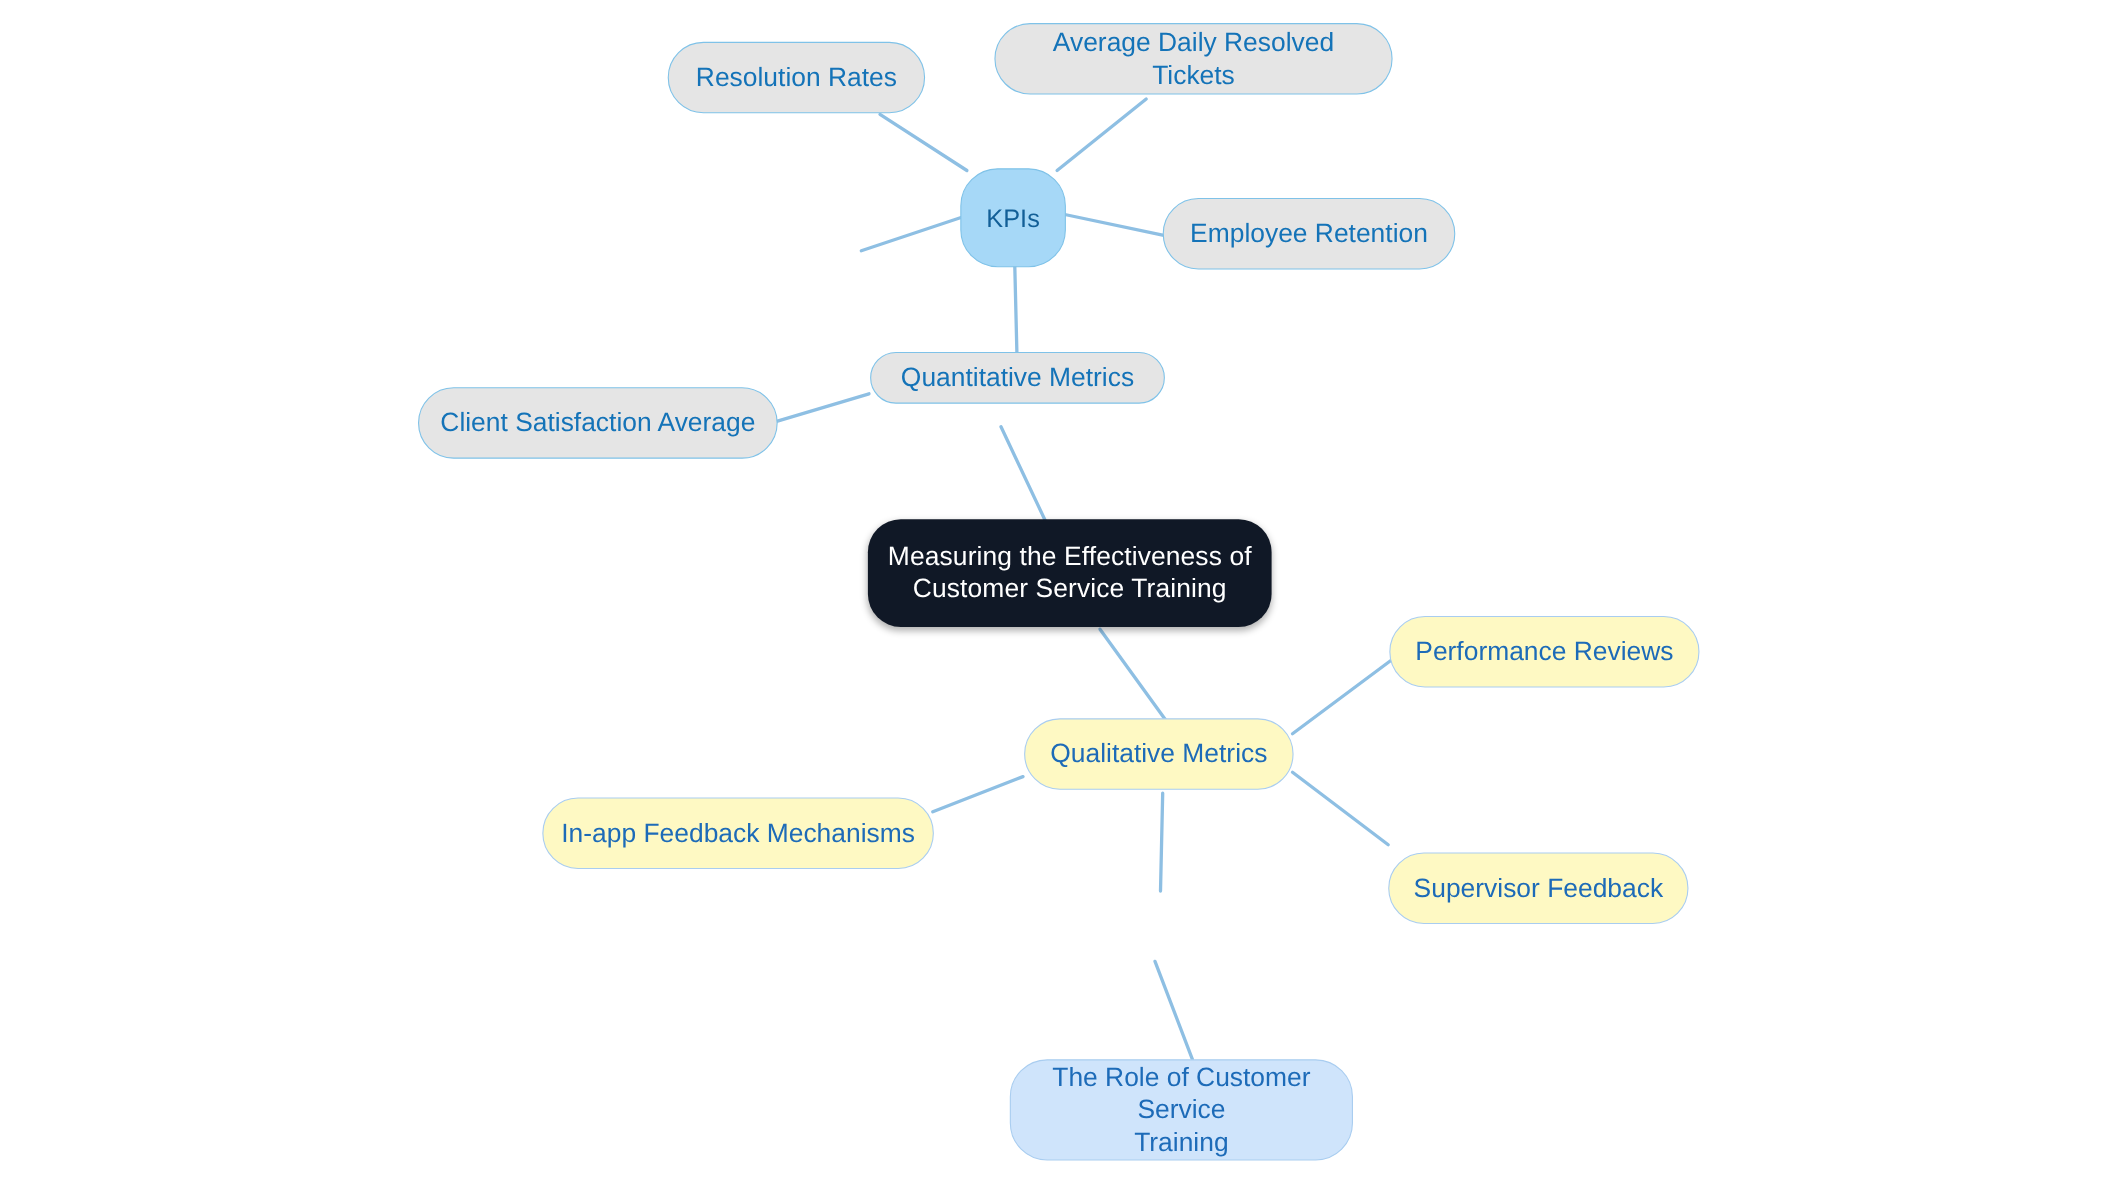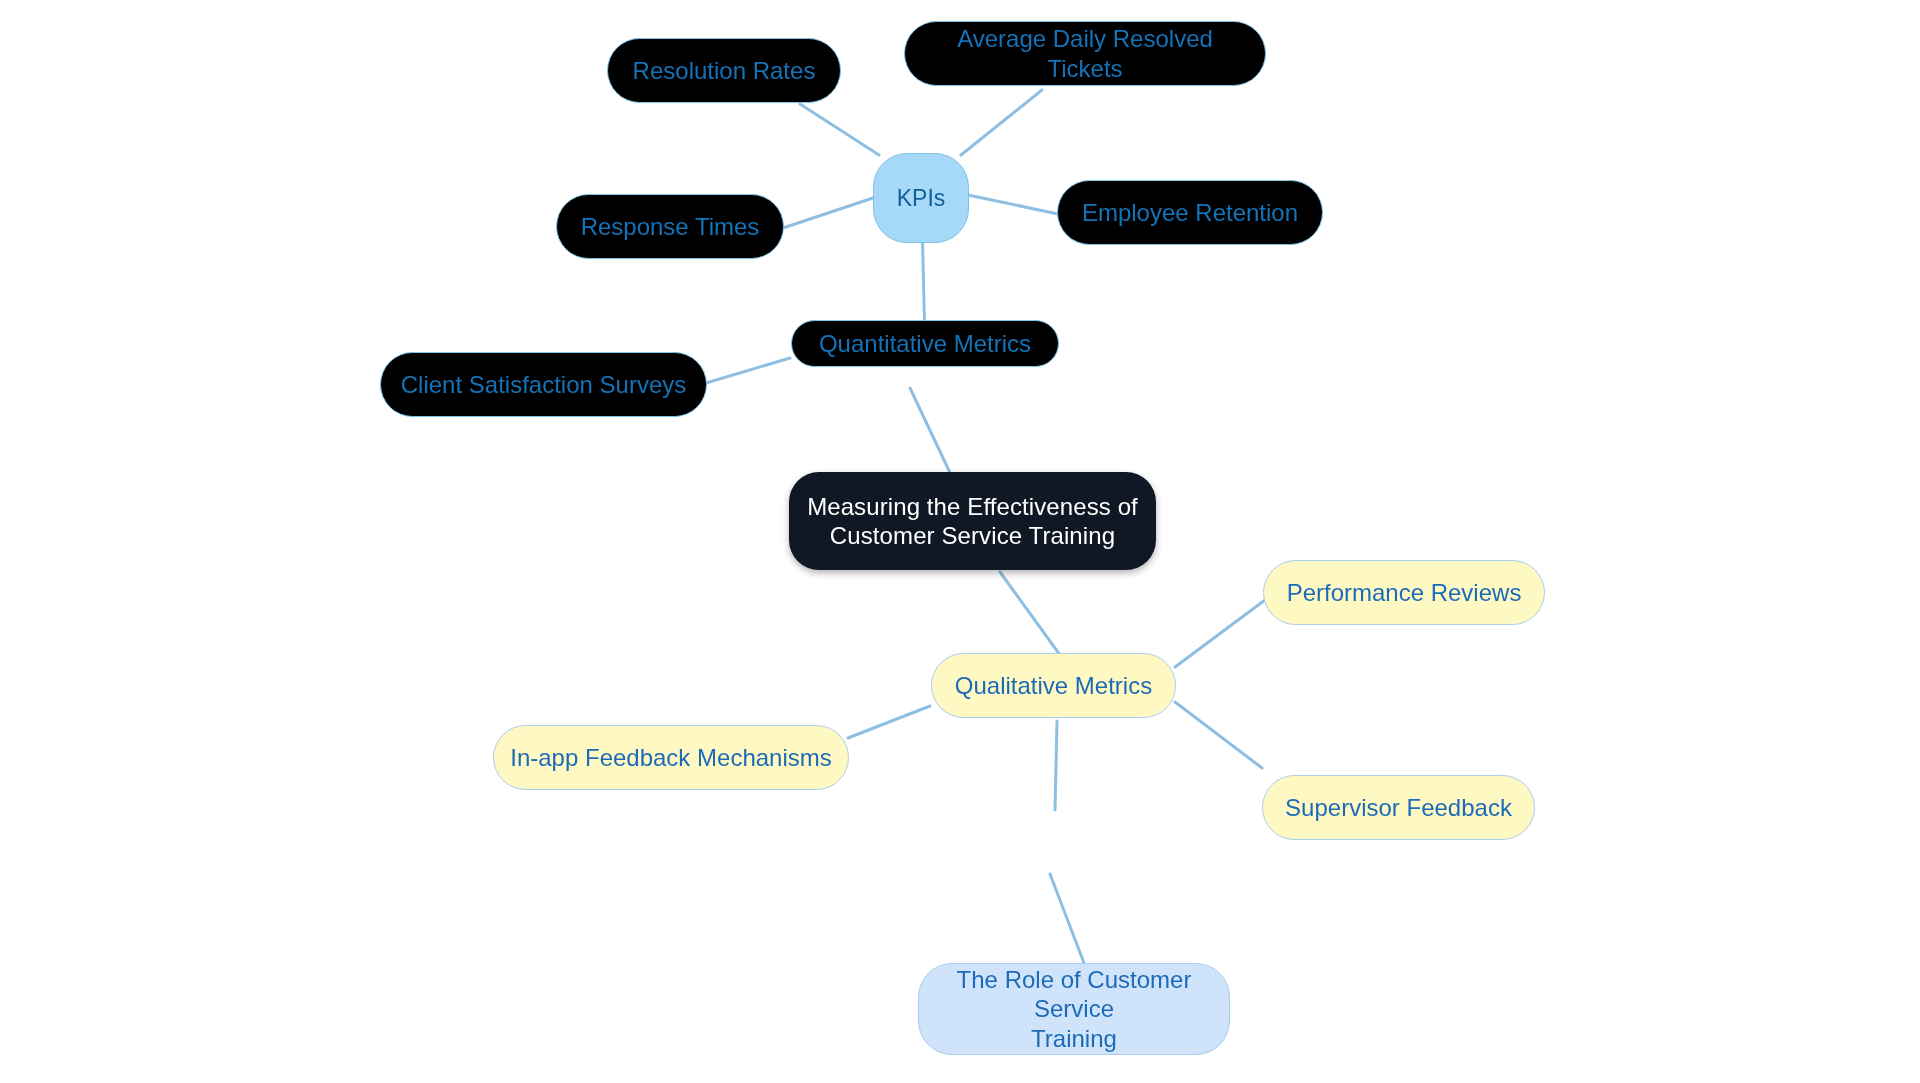"Average Daily Resolved Tickets" .node-branch-quant, .node-leaf-quant { background: #000000 -> #e5e5e5 }
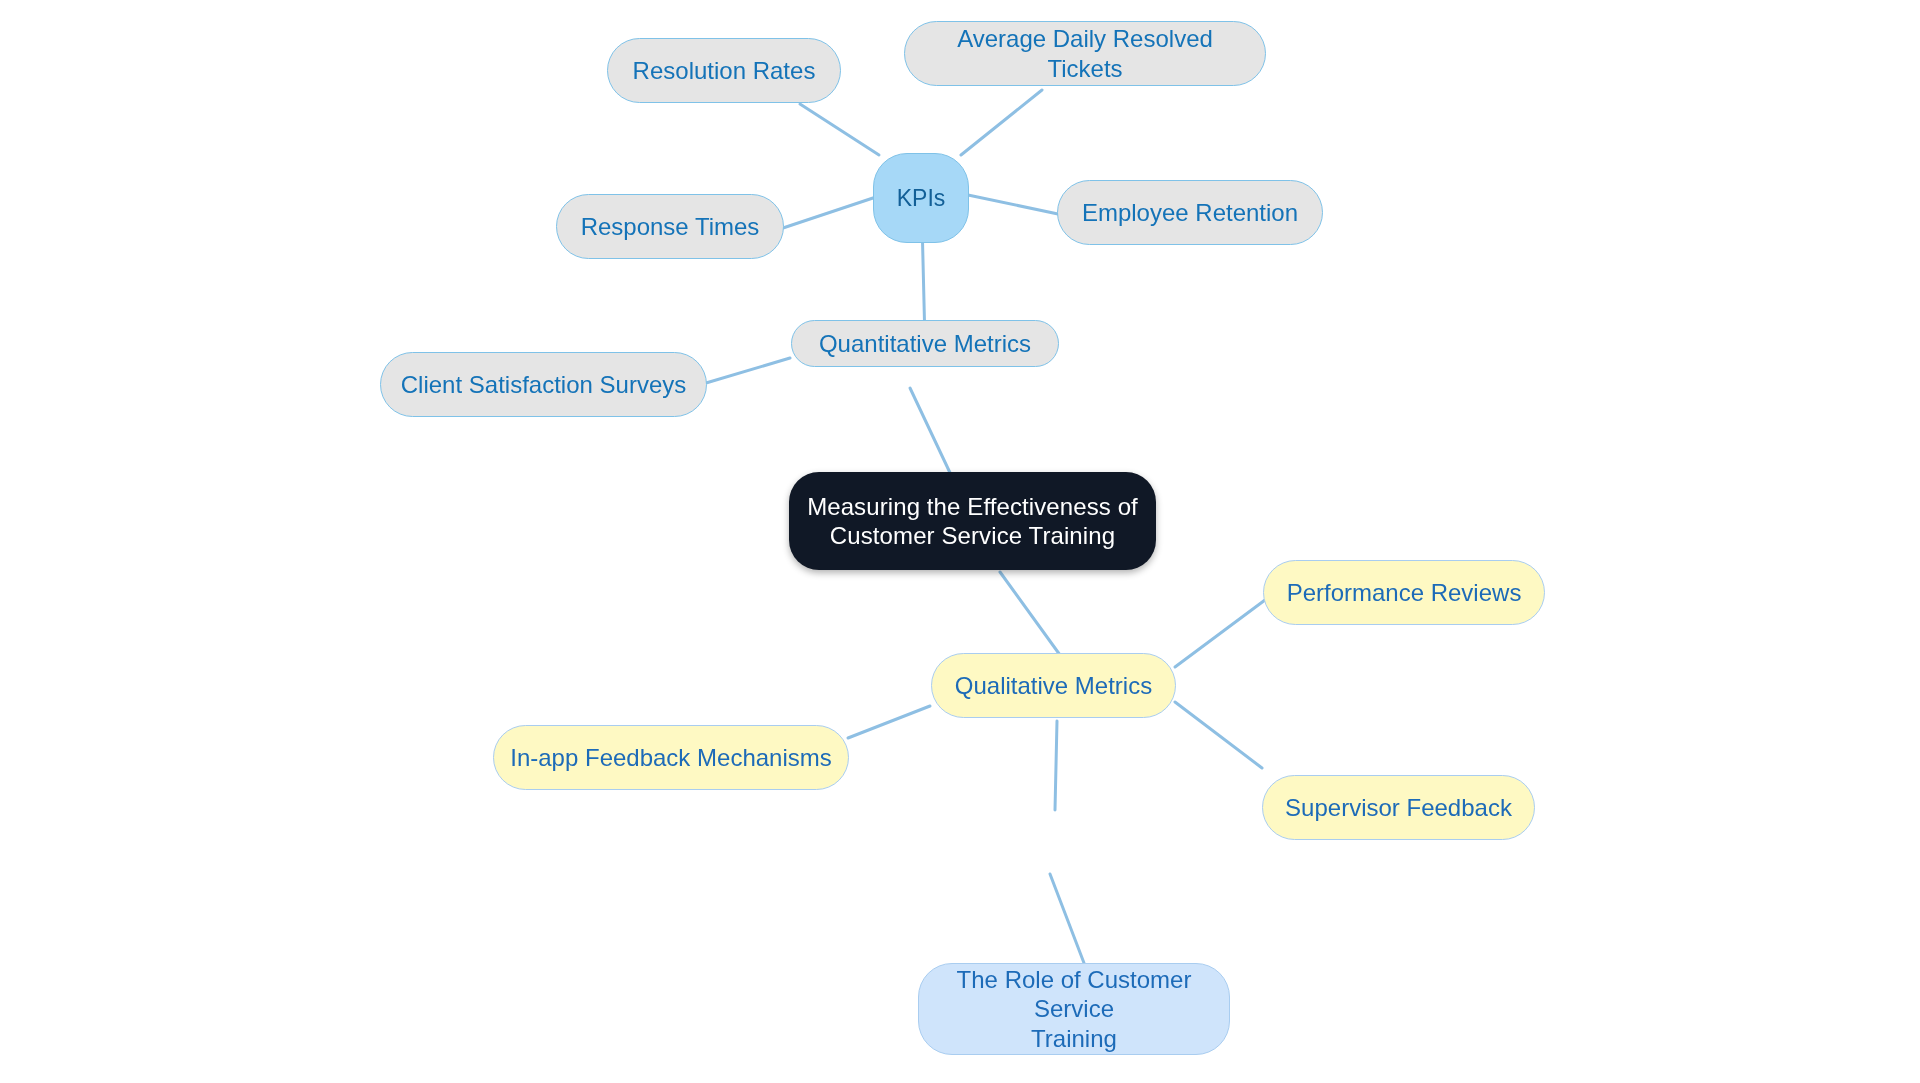"Response Times" div.node { html: <div>Response Times</div> -> none }
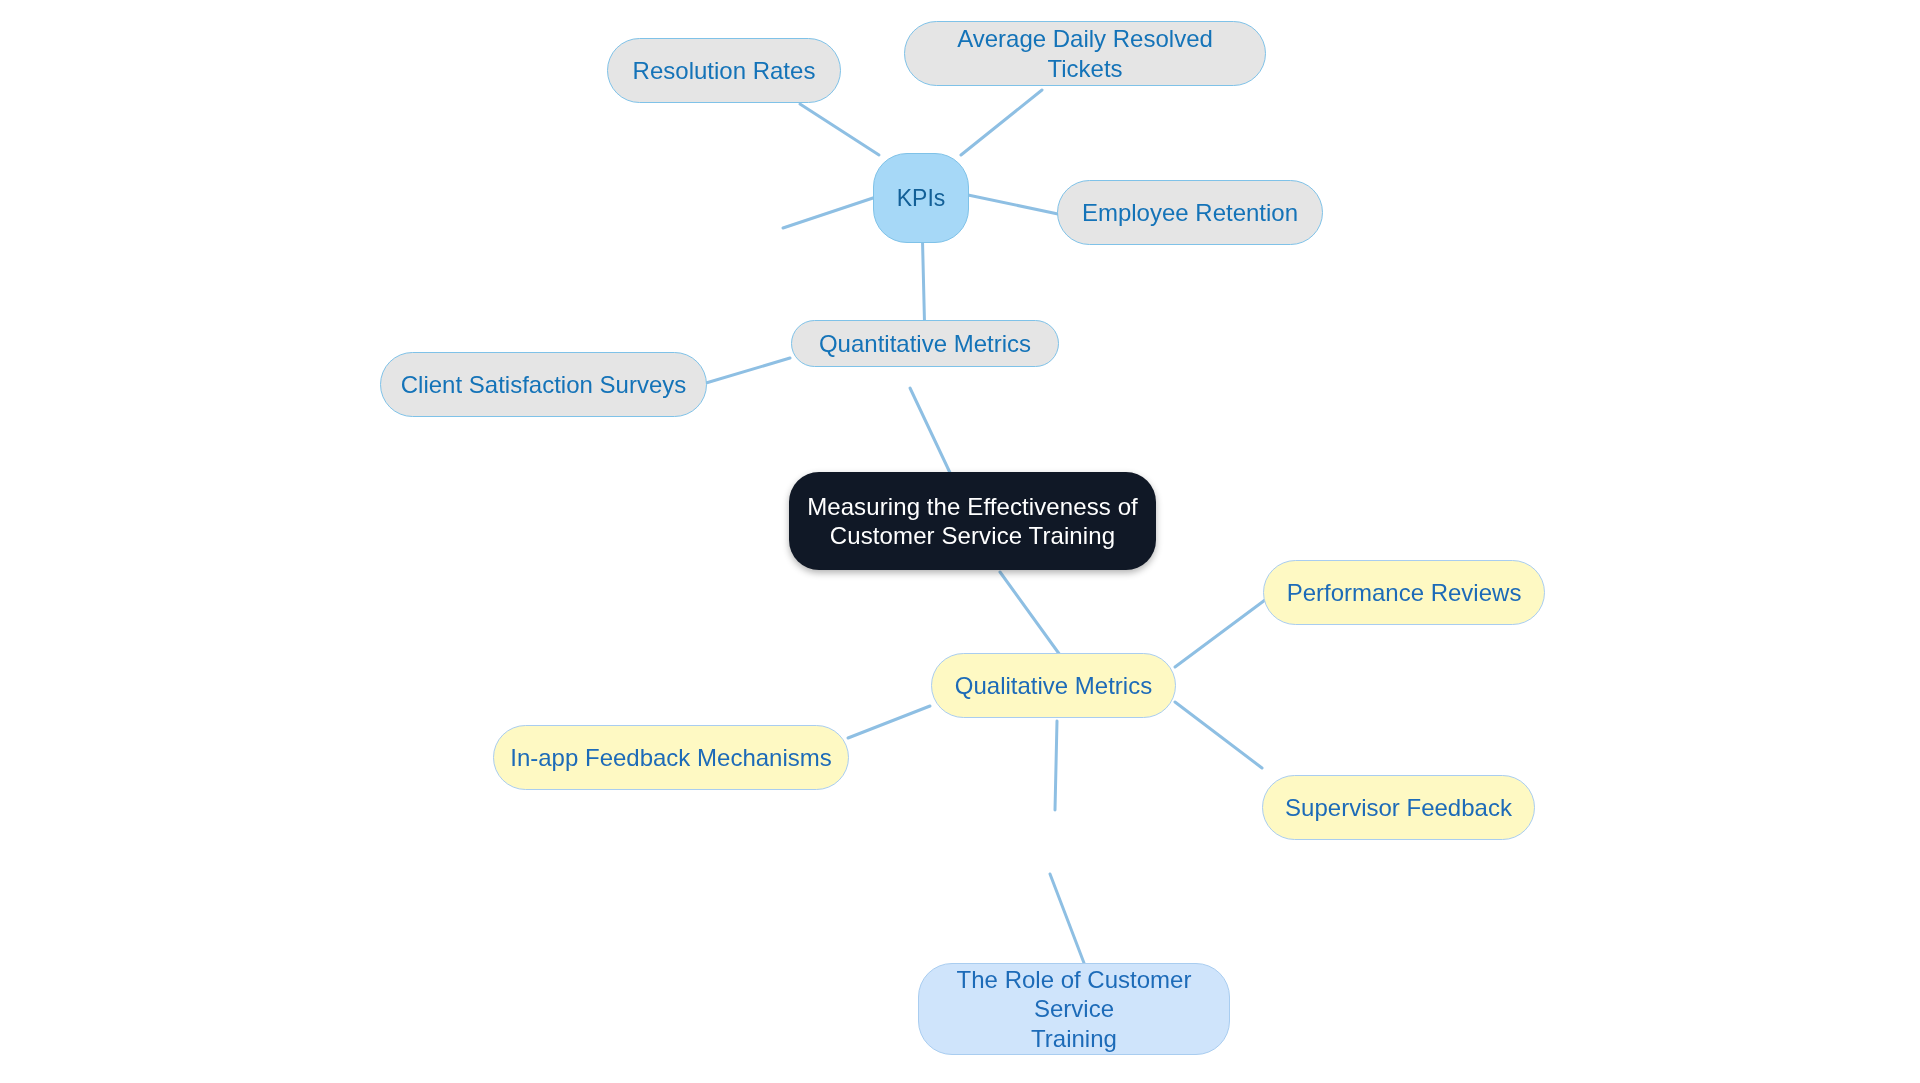"Client Satisfaction Surveys" div.node { text: Surveys -> Average }
